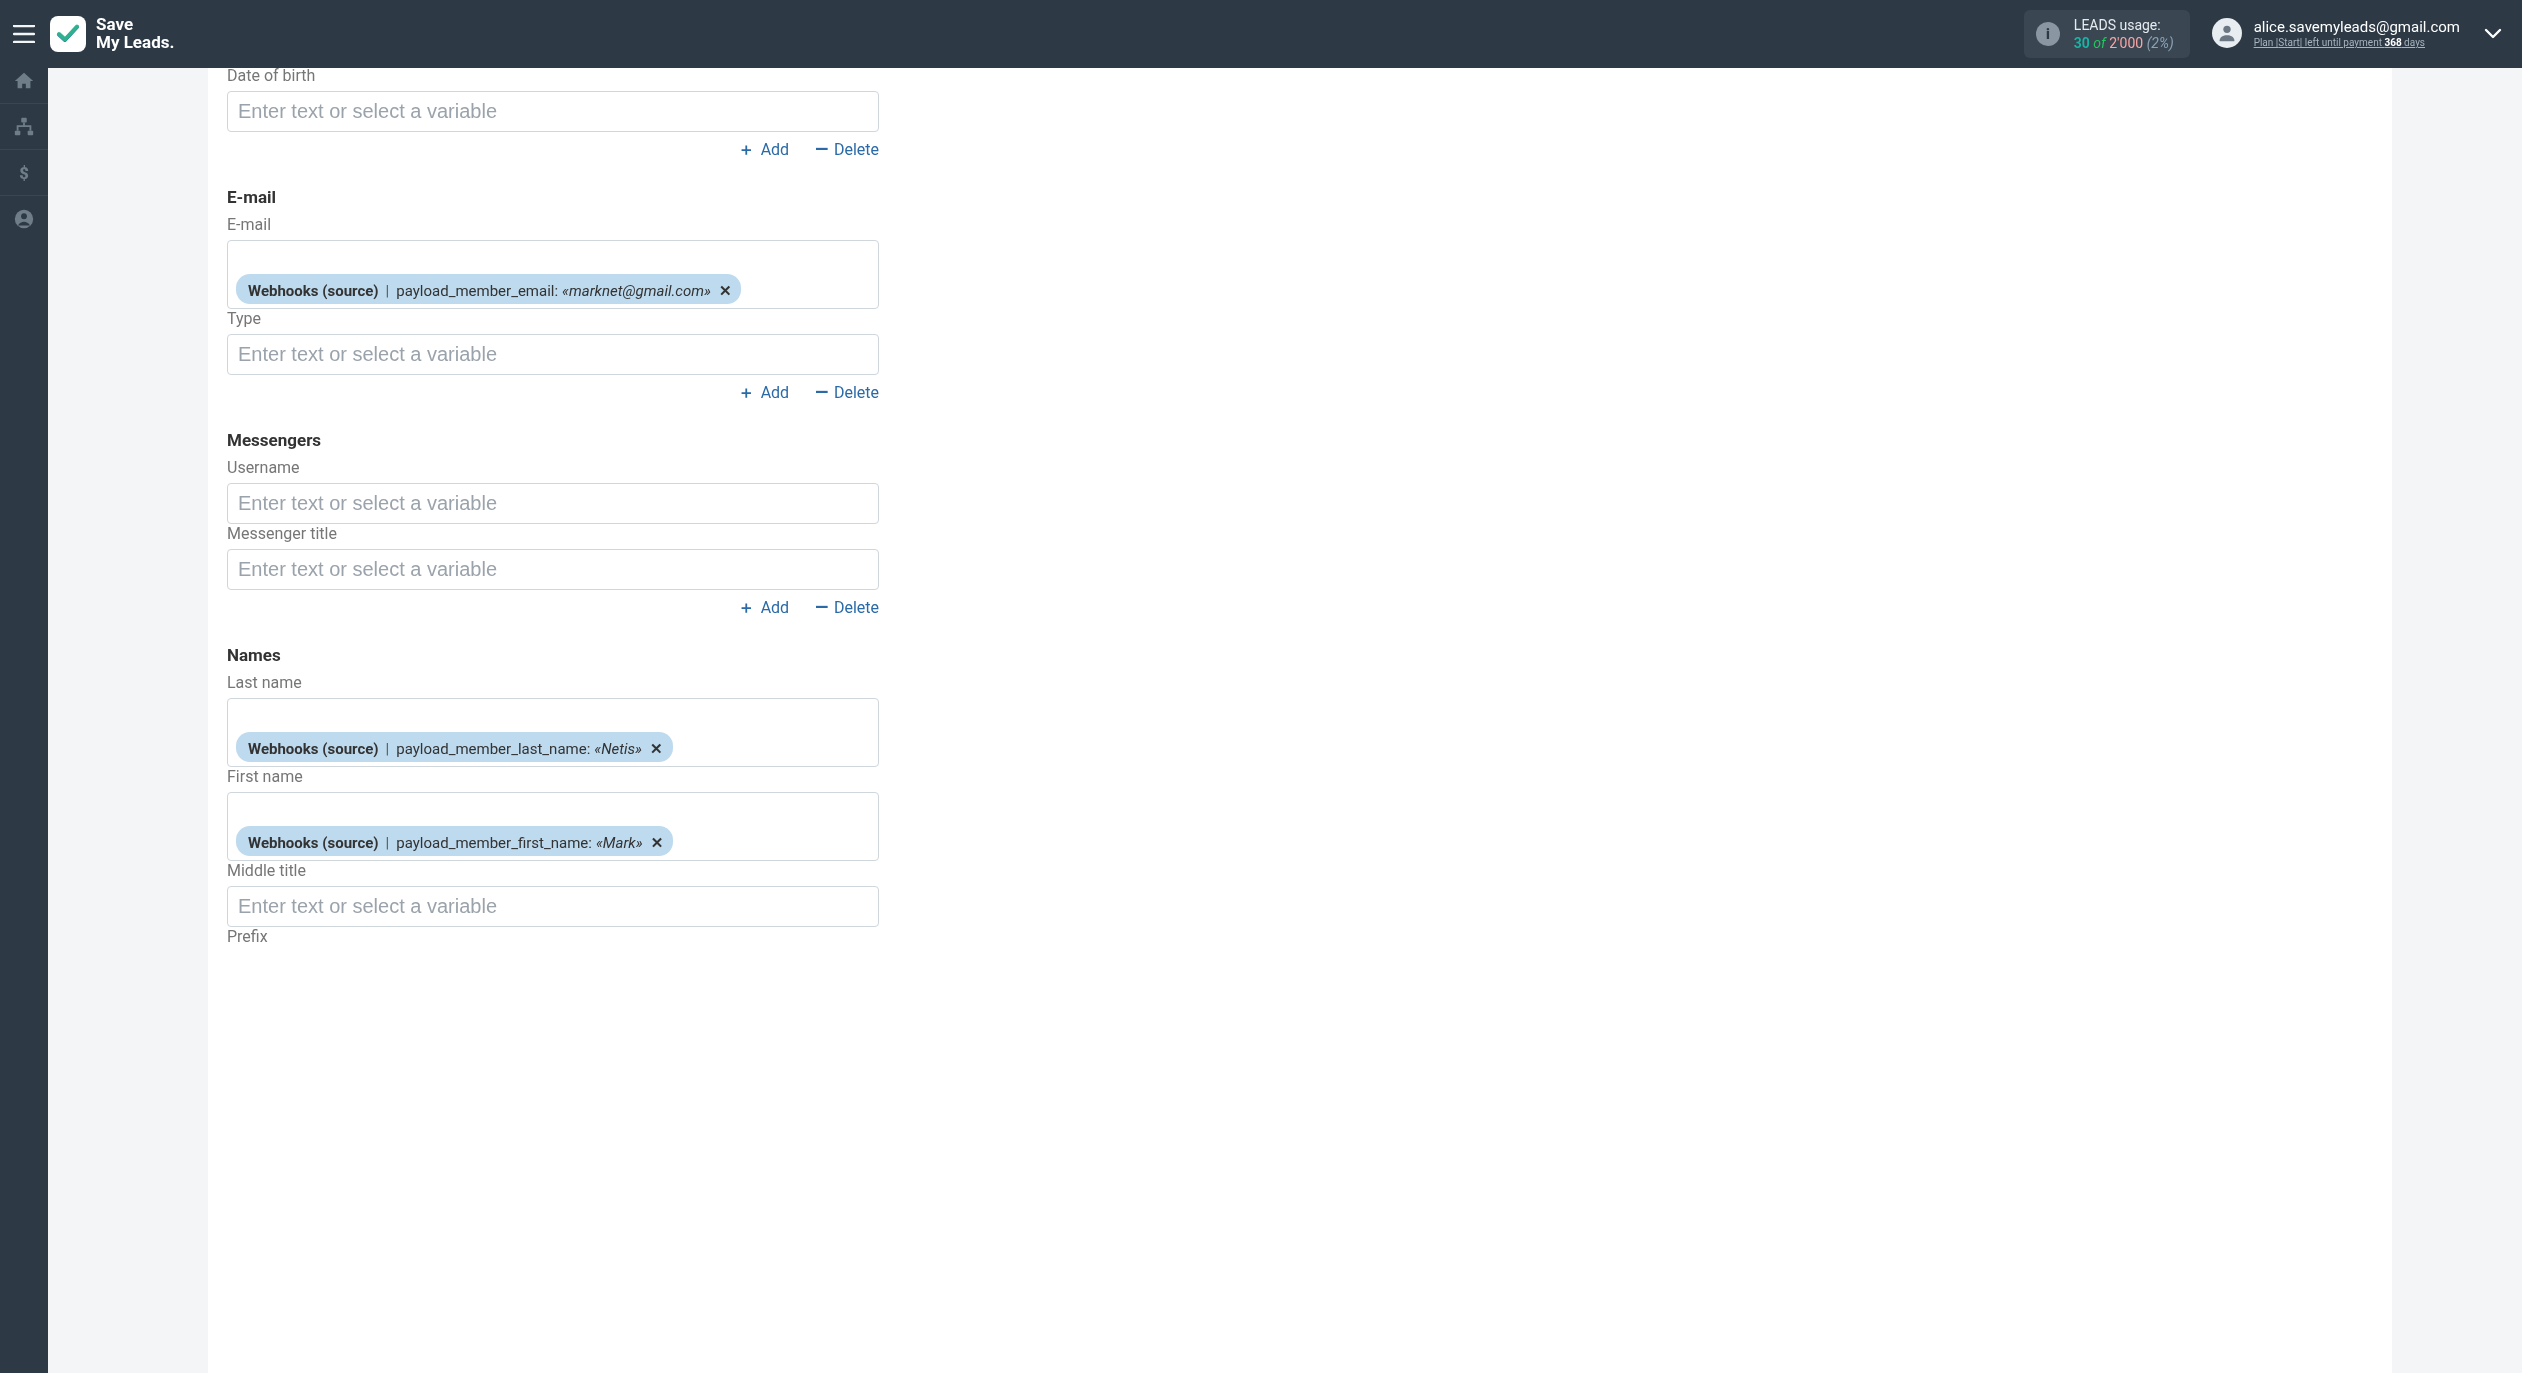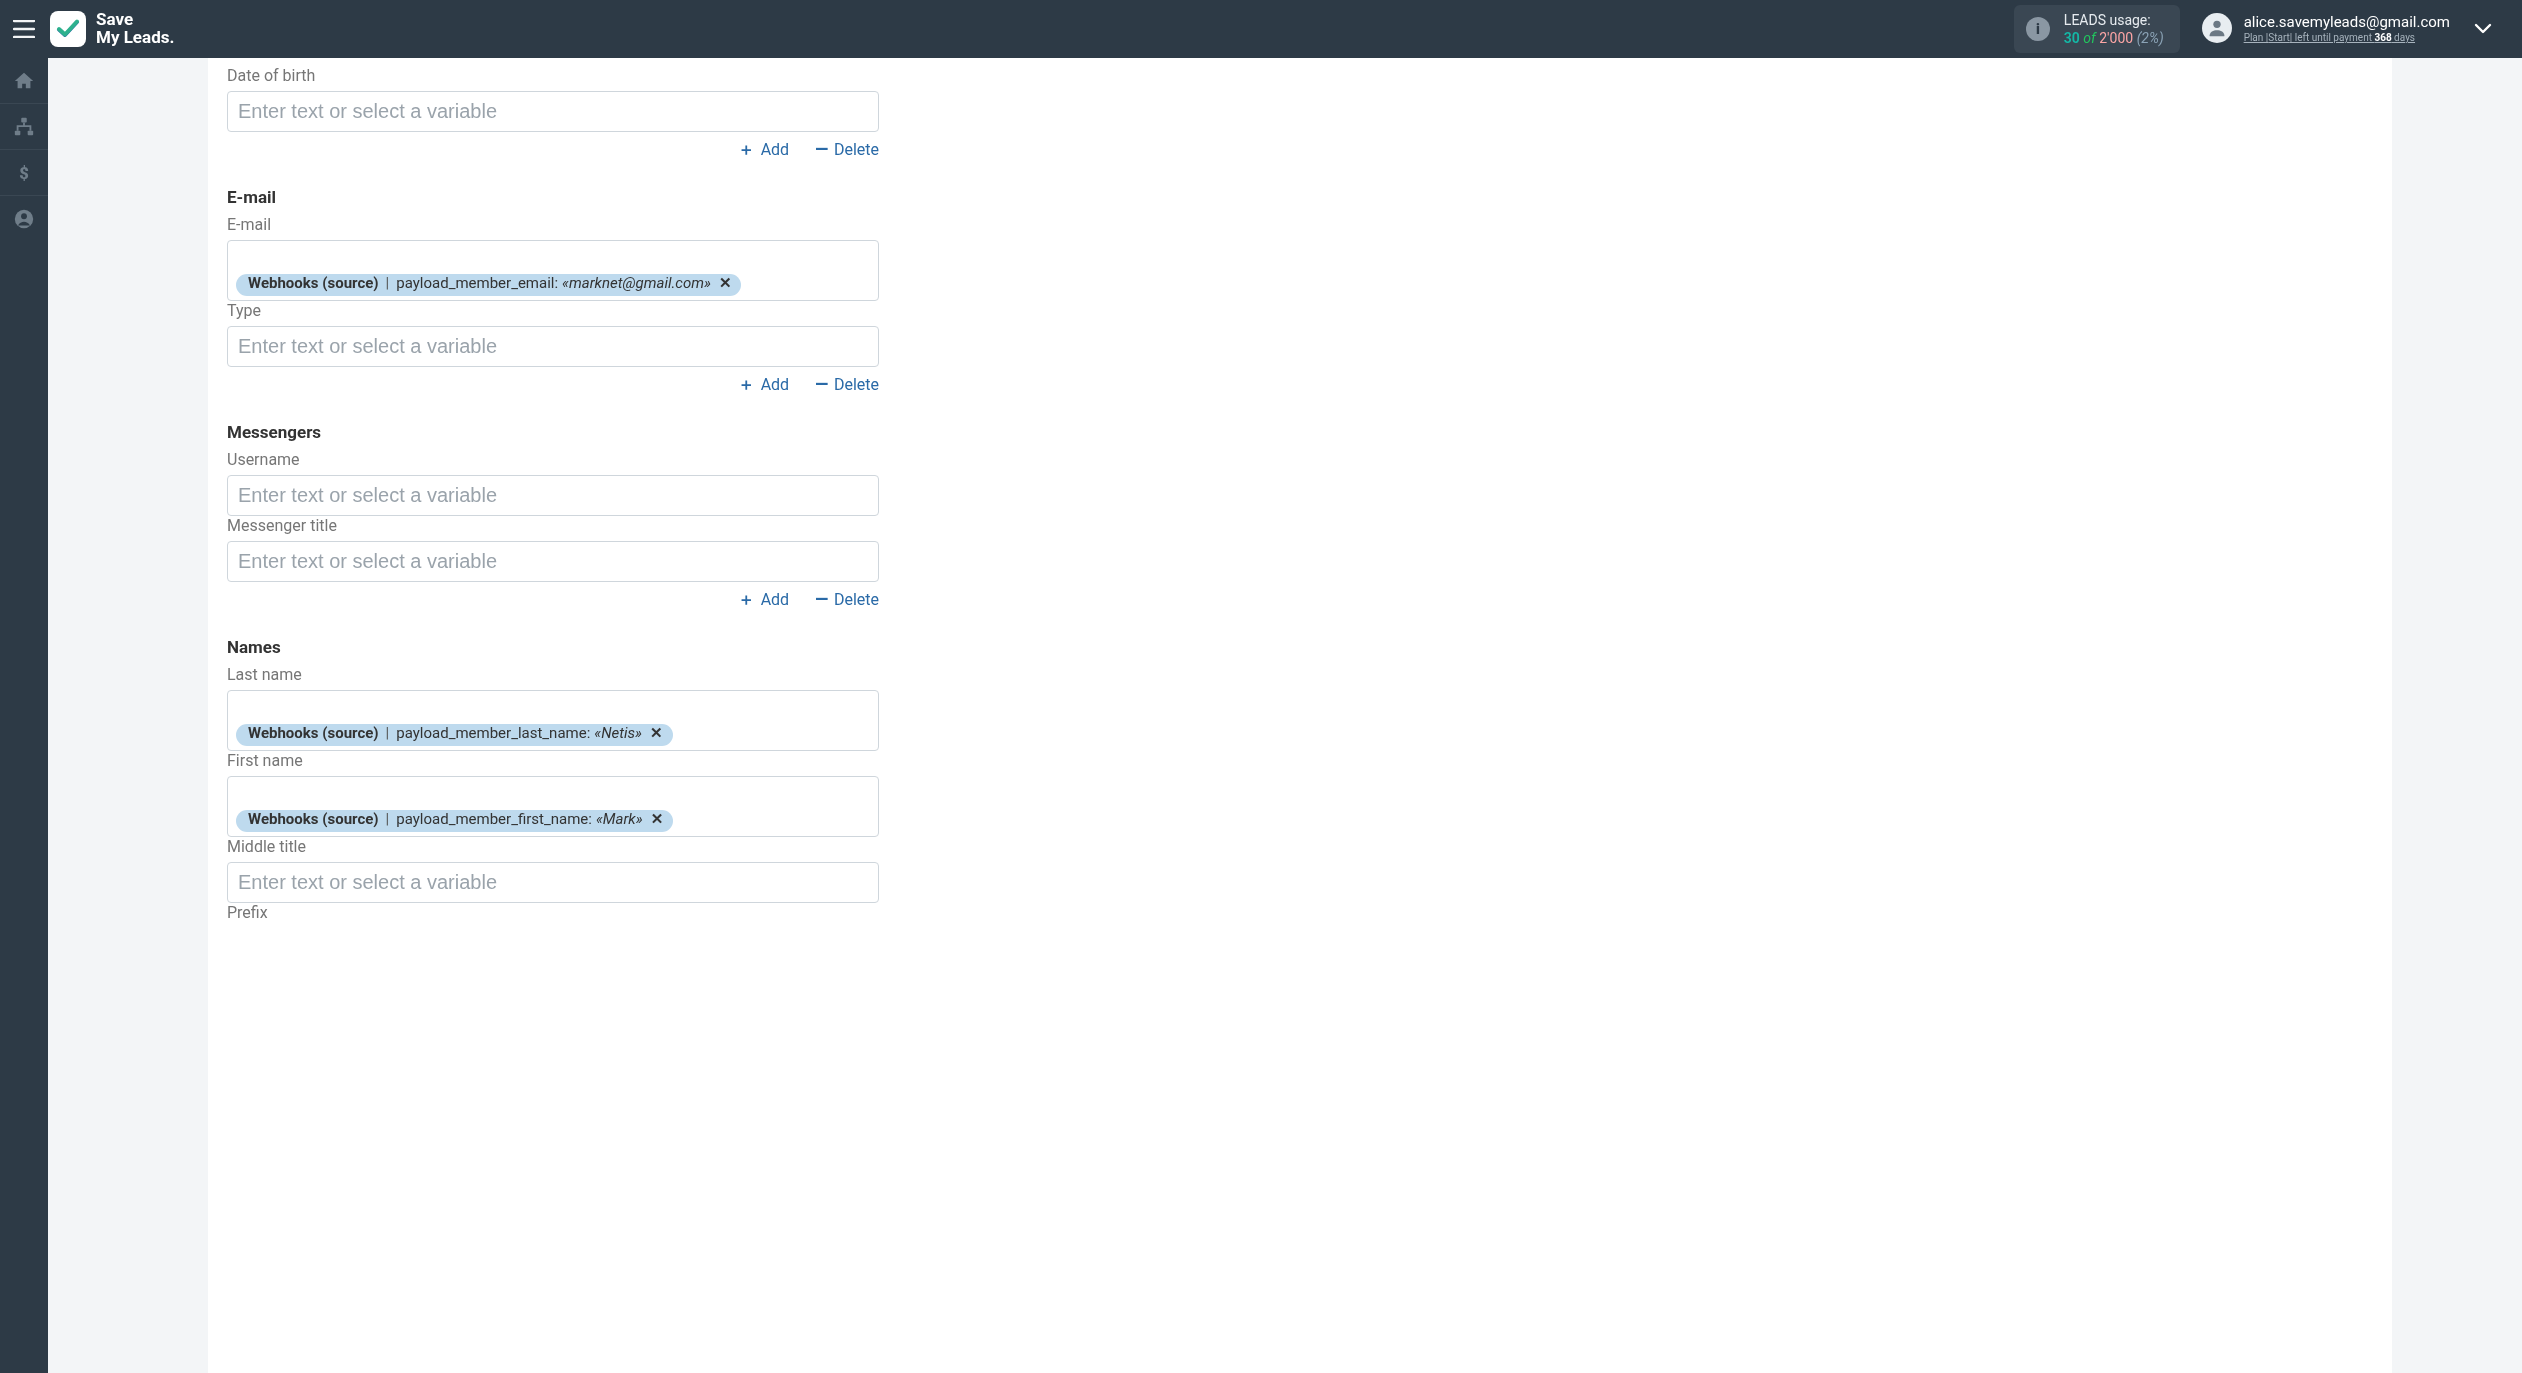"Save" .topbar { height: 58px -> 68px; padding: 0 24px 0 0 -> 0 14px 0 0 }
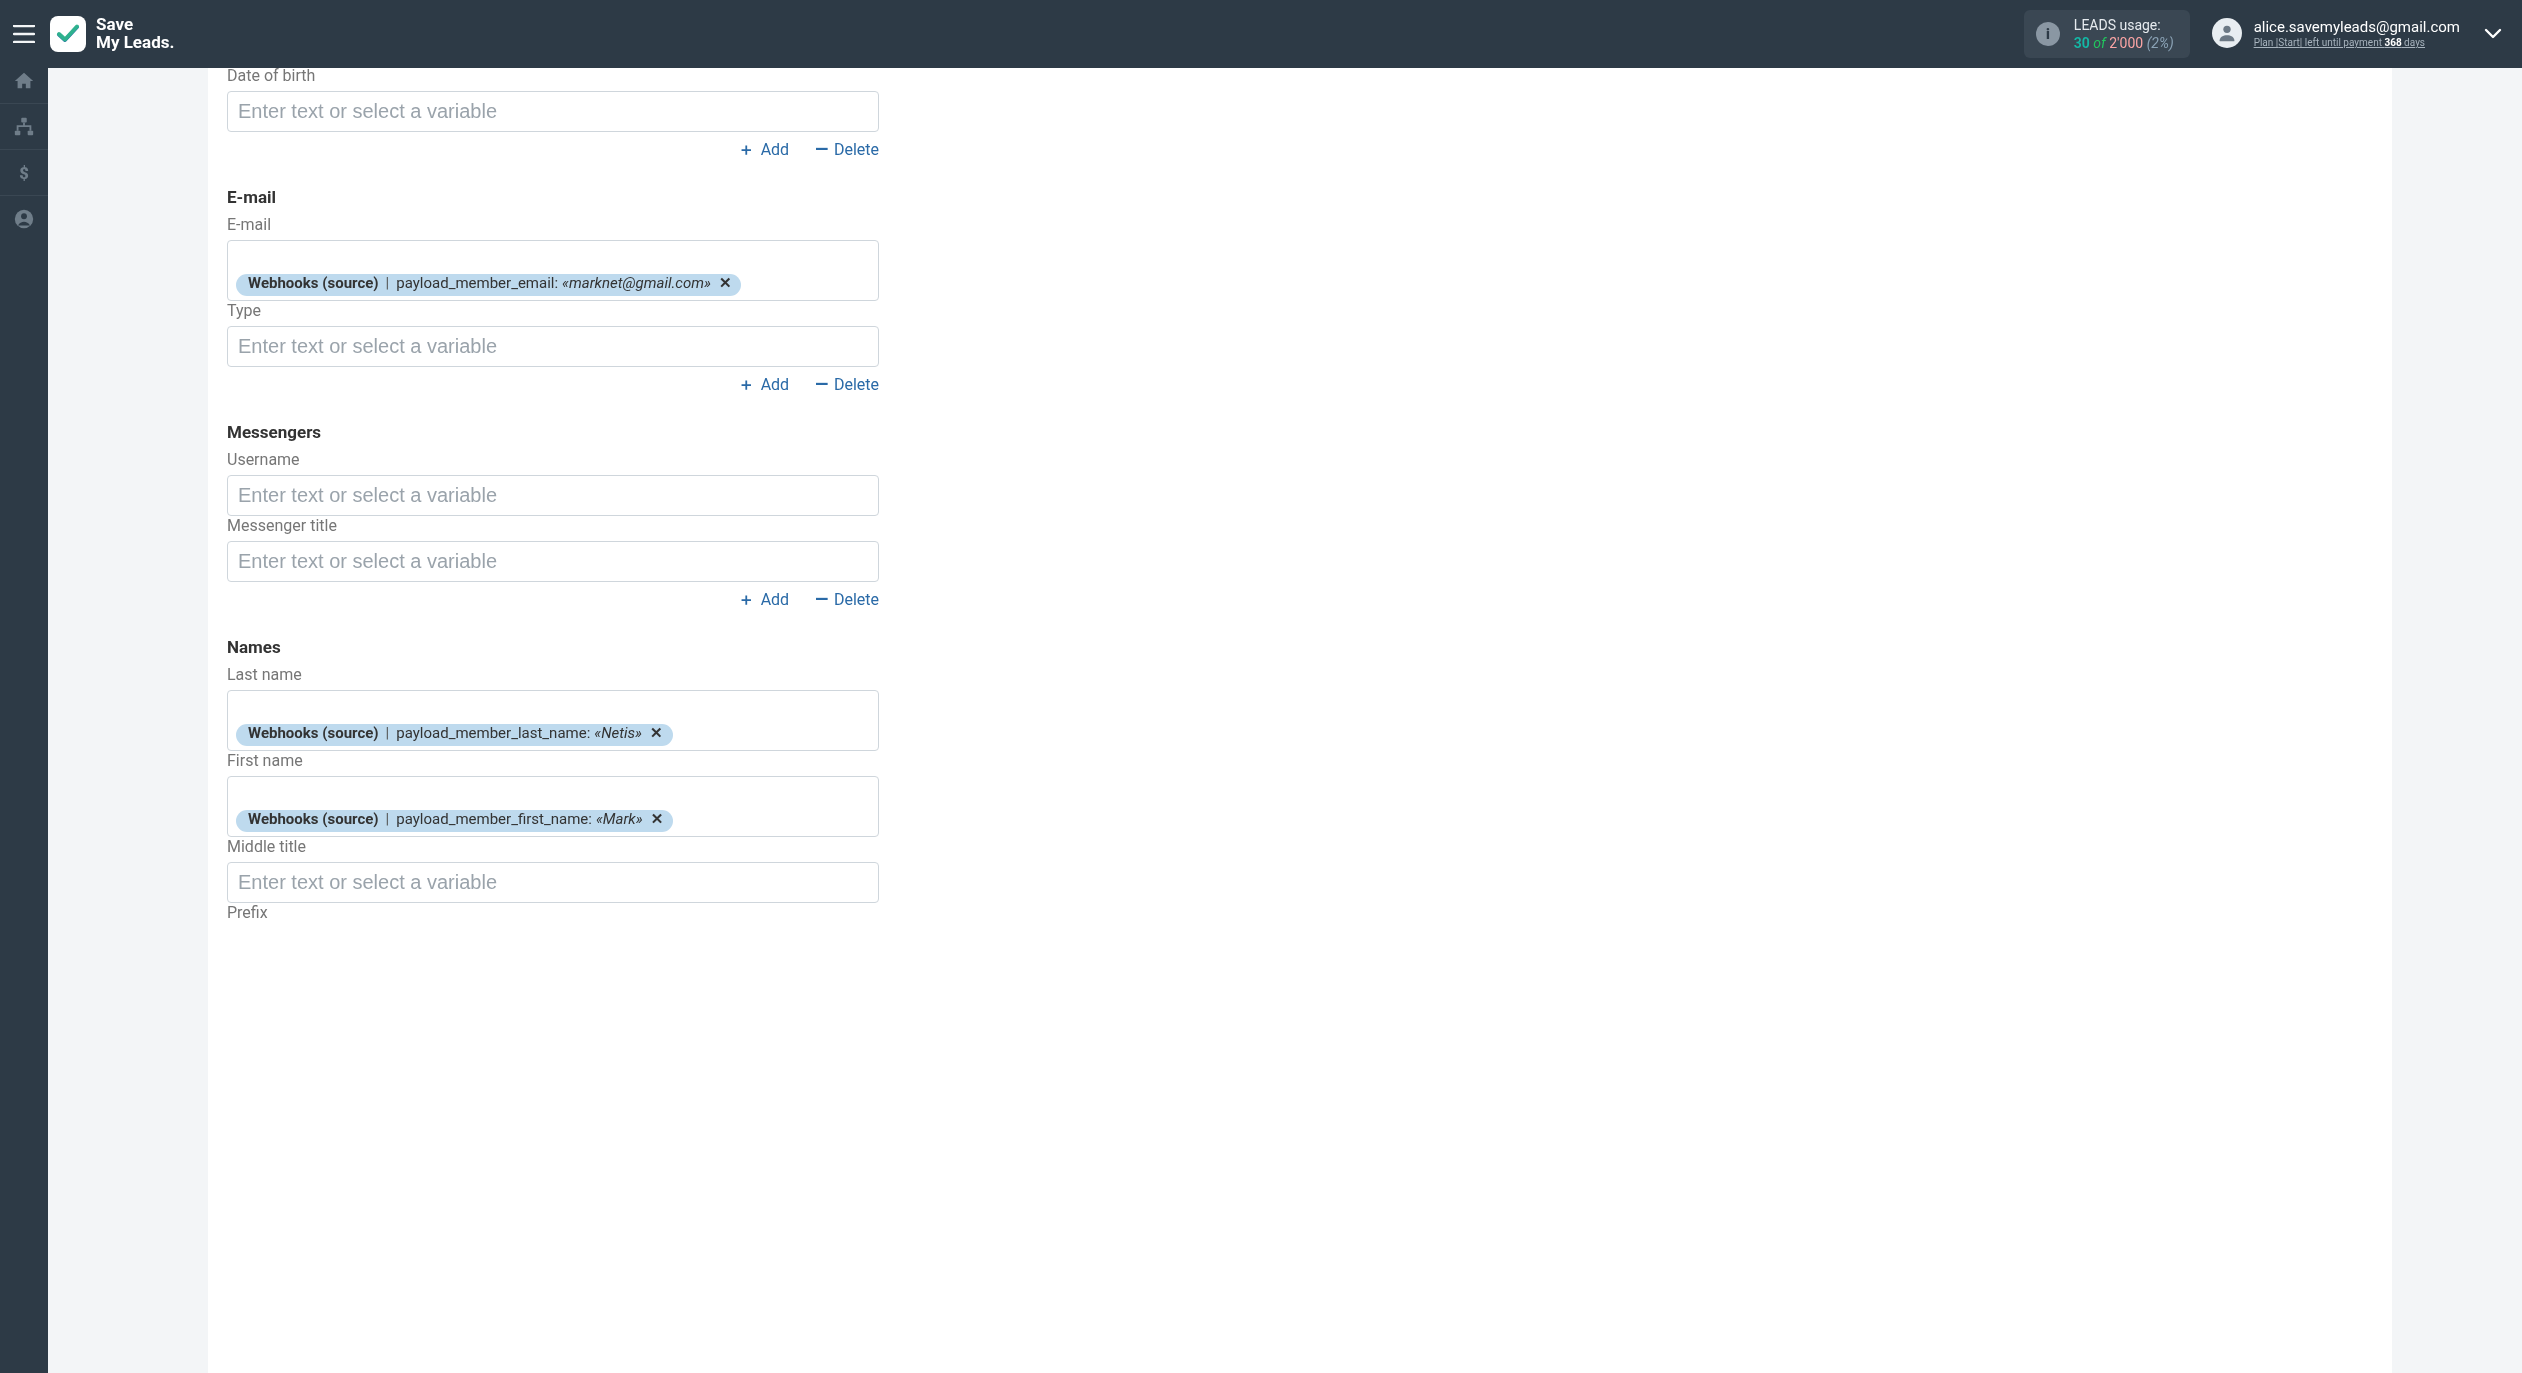"Webhooks (source)" .chip { padding: 0 10px 4px 12px -> 8px 10px 4px 12px }
